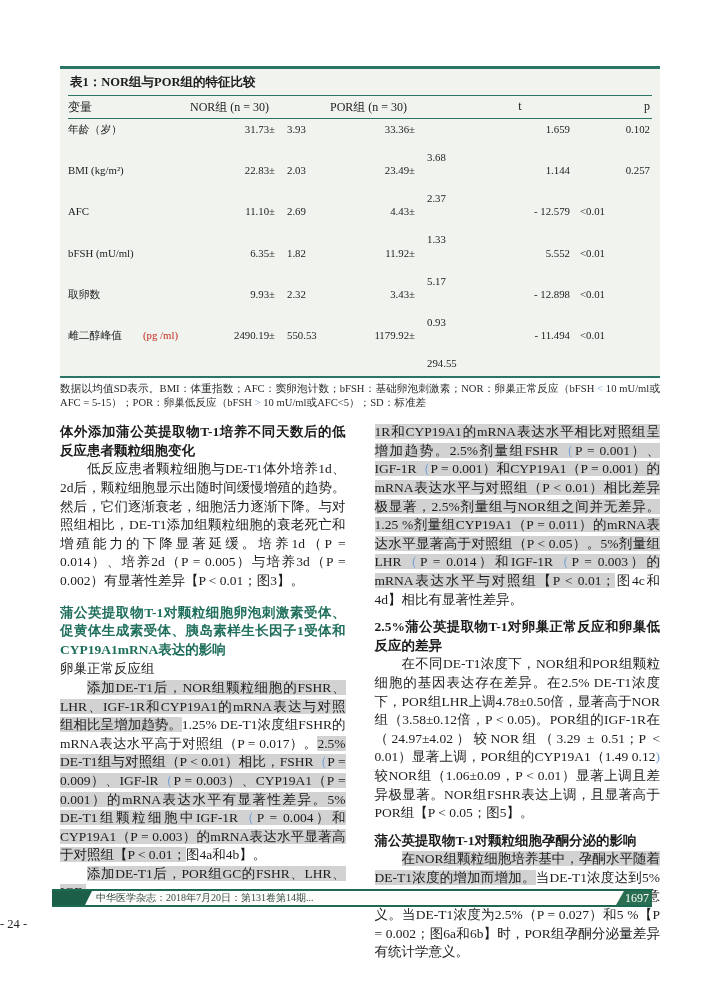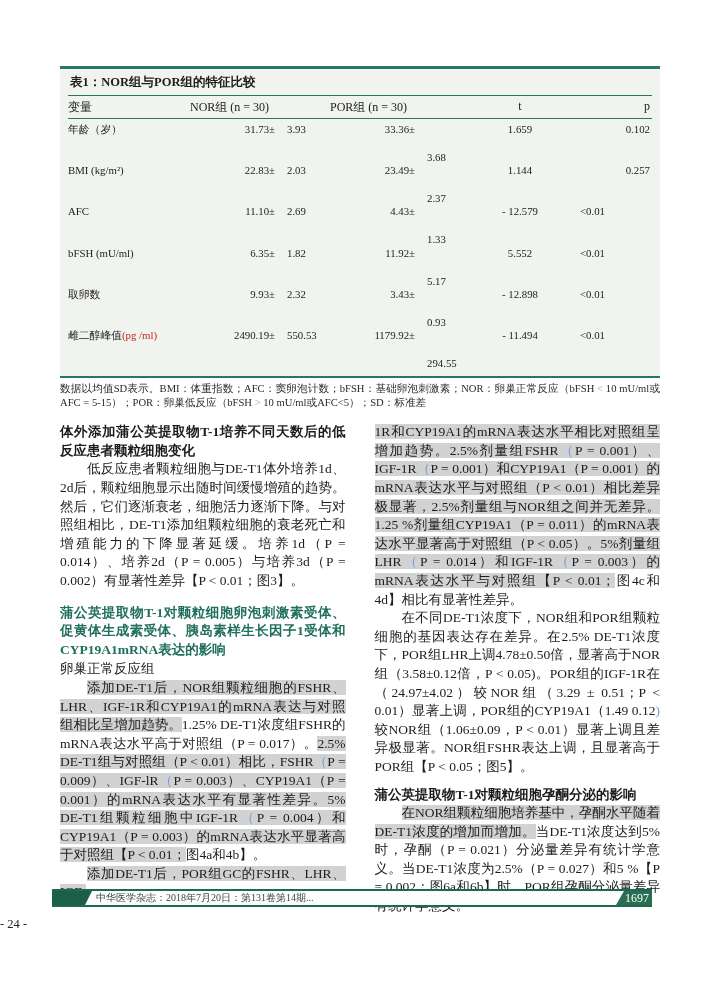"1.659" .c-t { text-align: center -> right }
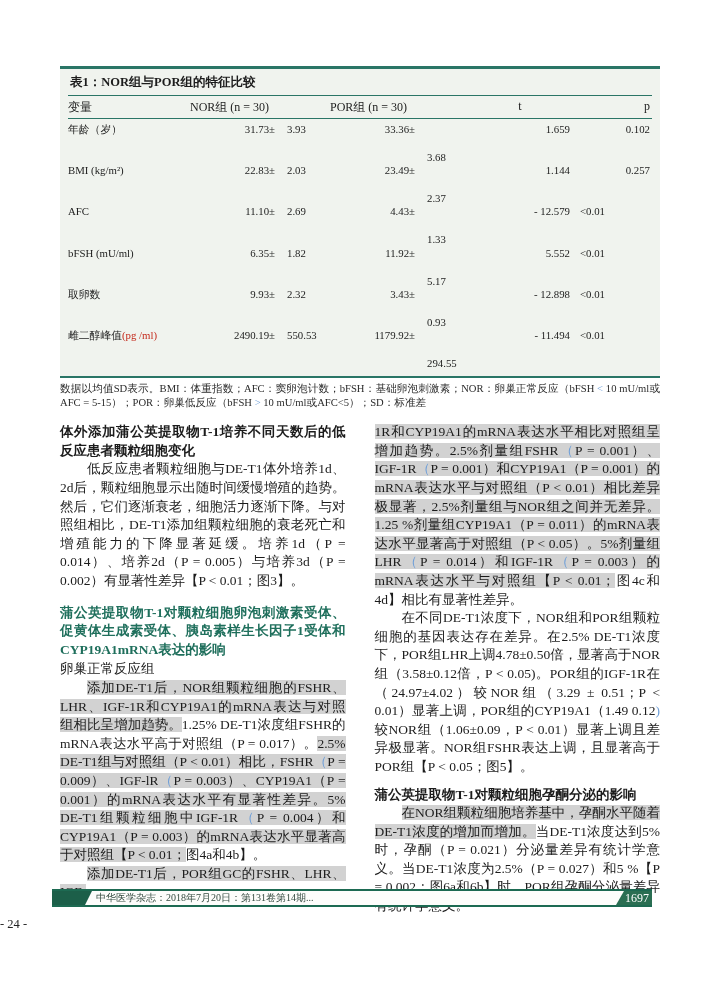"(pg /ml)" .red { padding-left: none -> 21px }
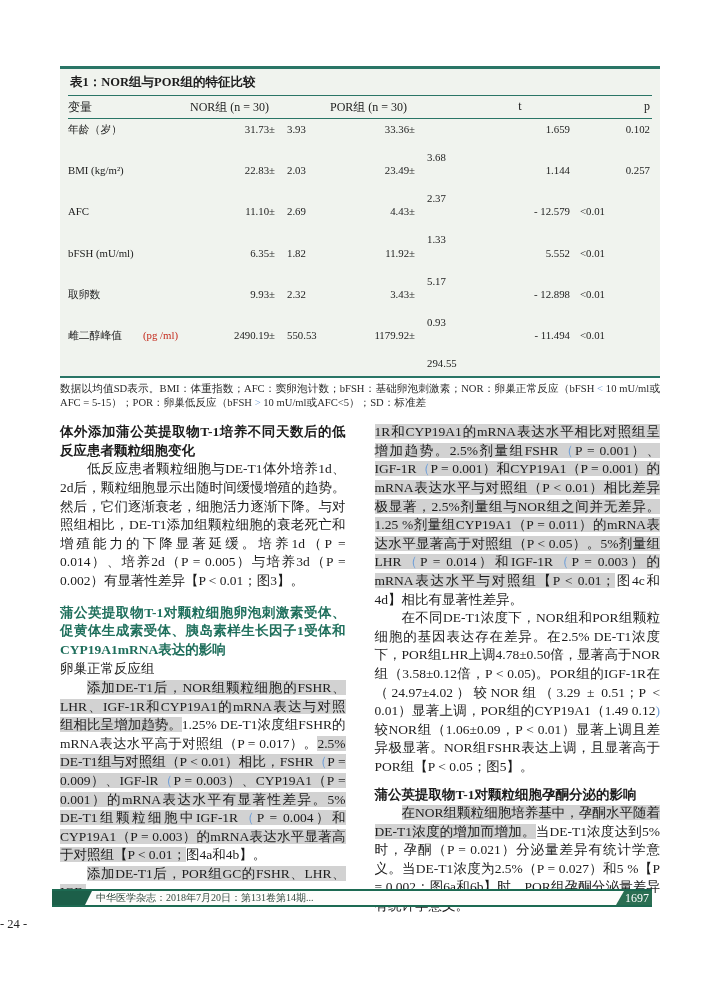"2.5%蒲公英提取物T-1对卵巢正常反应和卵巢低反应的差异" p.hd { html: none -> <p>2.5%蒲公英提取物T-1对卵巢正常反应和卵巢低反应的差异</p> }
